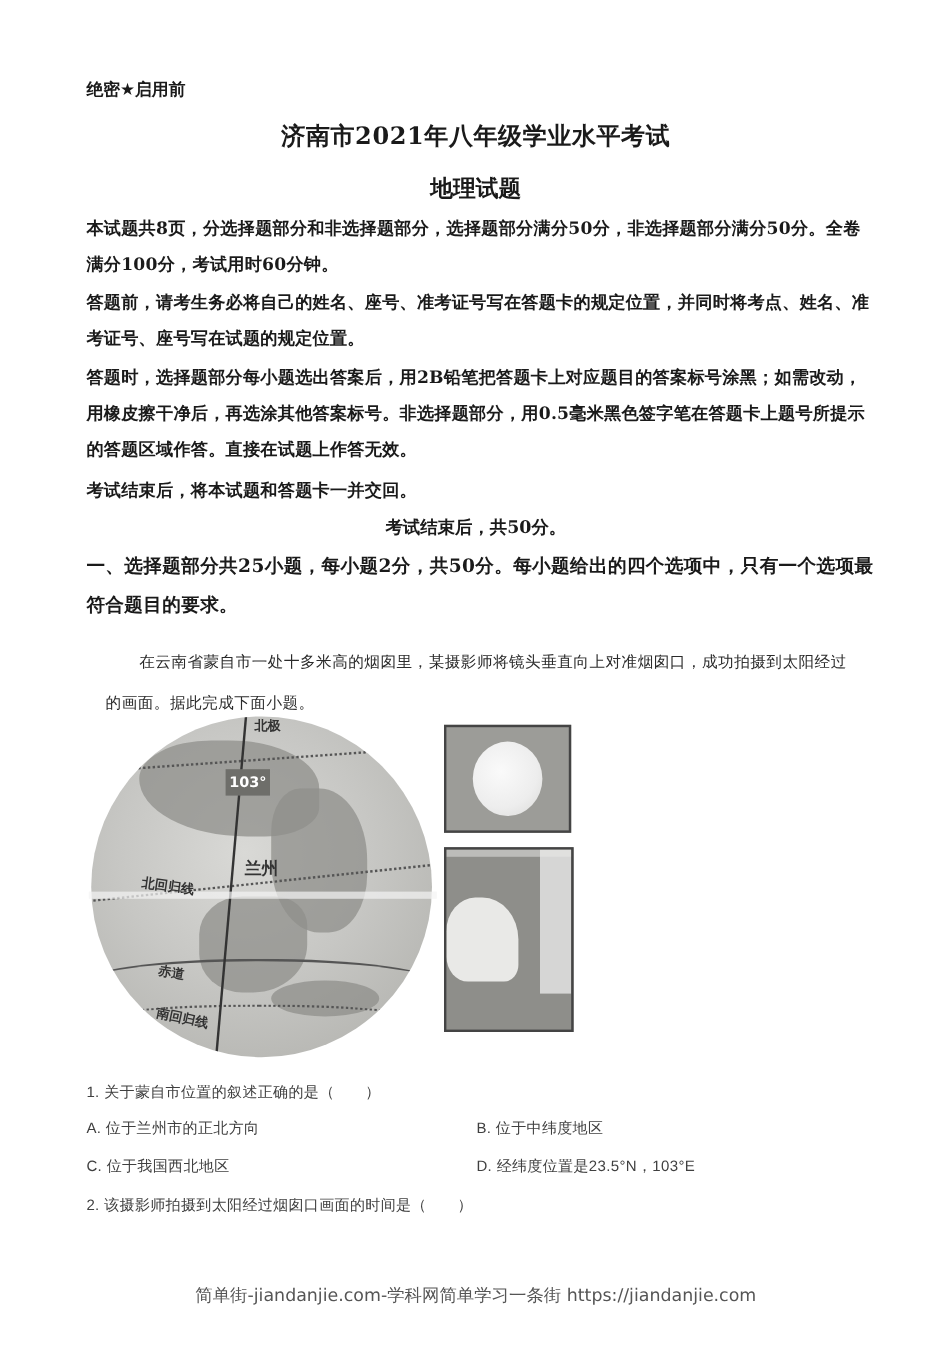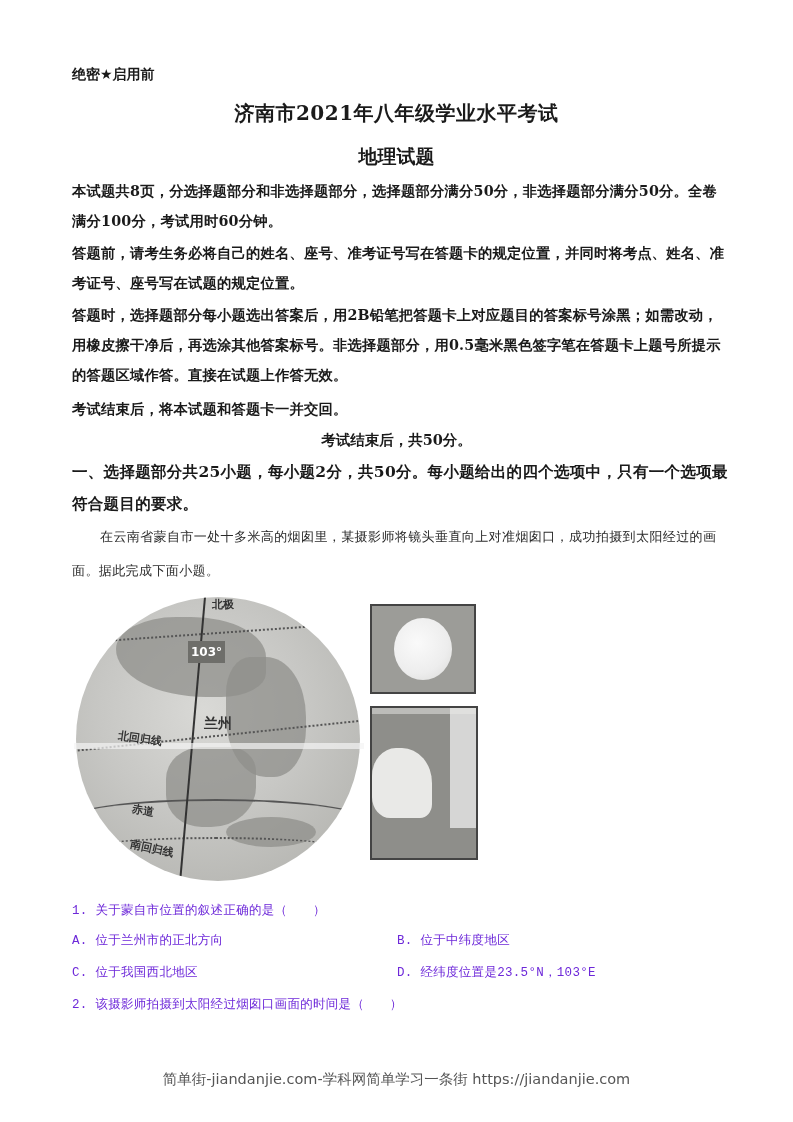"在云南省蒙自市一处十多米高的烟囱里，某摄影师将镜头垂直向上对准烟囱口，成功拍摄到" .stem p { margin: 0 -> 16px }
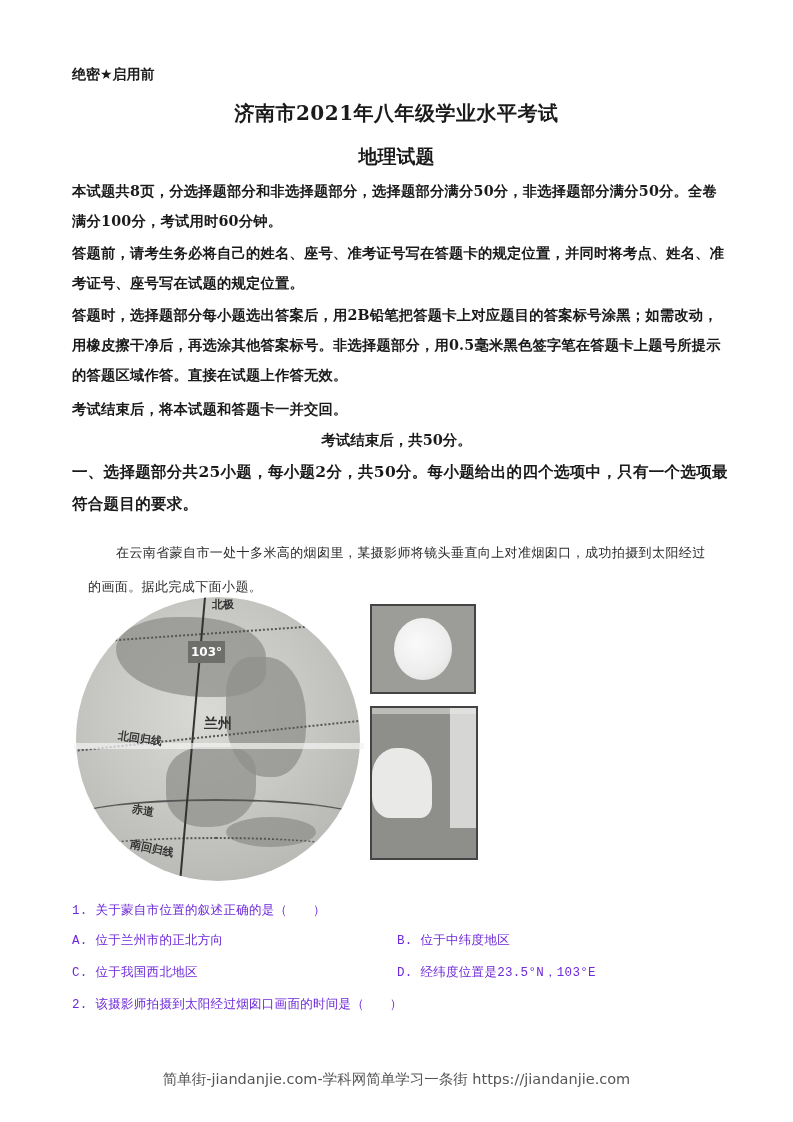"1. 关于蒙自市位置的叙述正确的是（ ）" .q { color: #6d28d9 -> #404040; font-family: Liberation Mono, monospace -> Liberation Sans, sans-serif }
